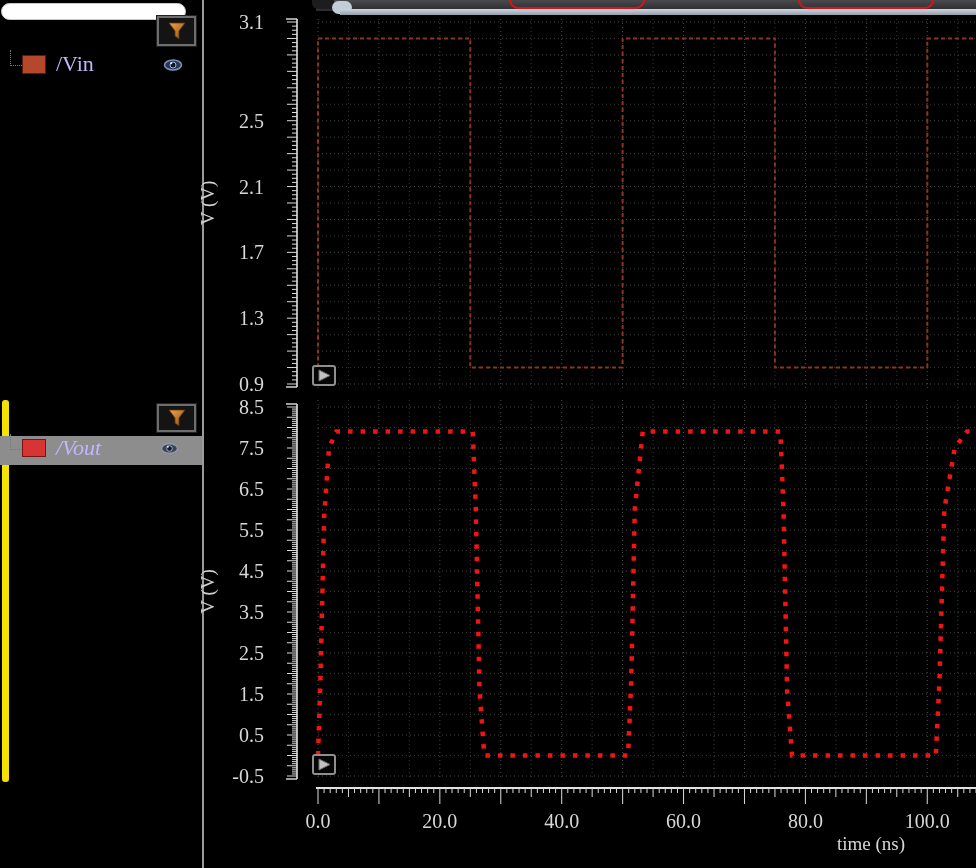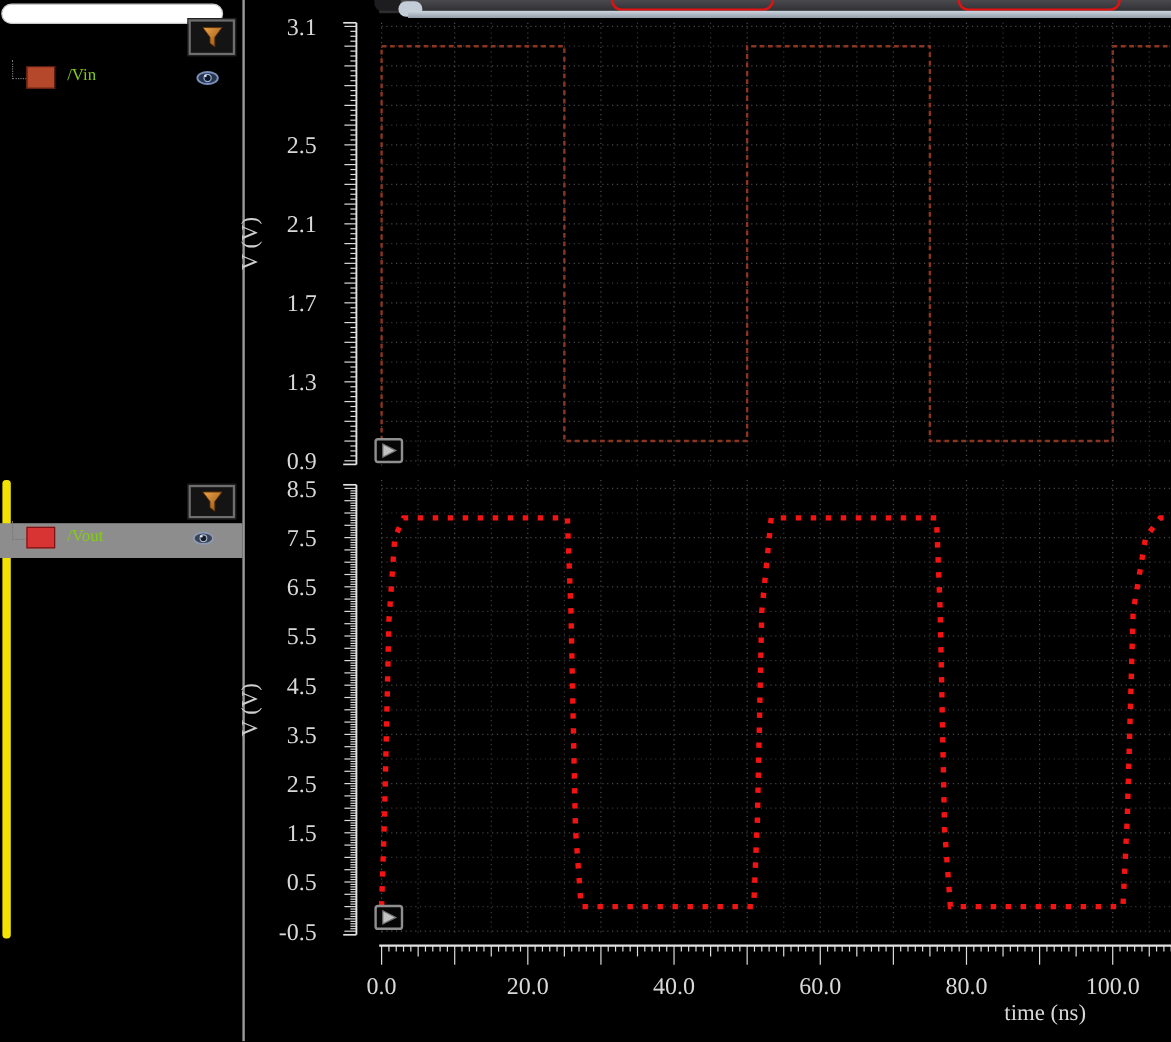"/Vin" .sig-label { color: #84cc16 -> #c4b5fd; font-size: 14px -> 22px }
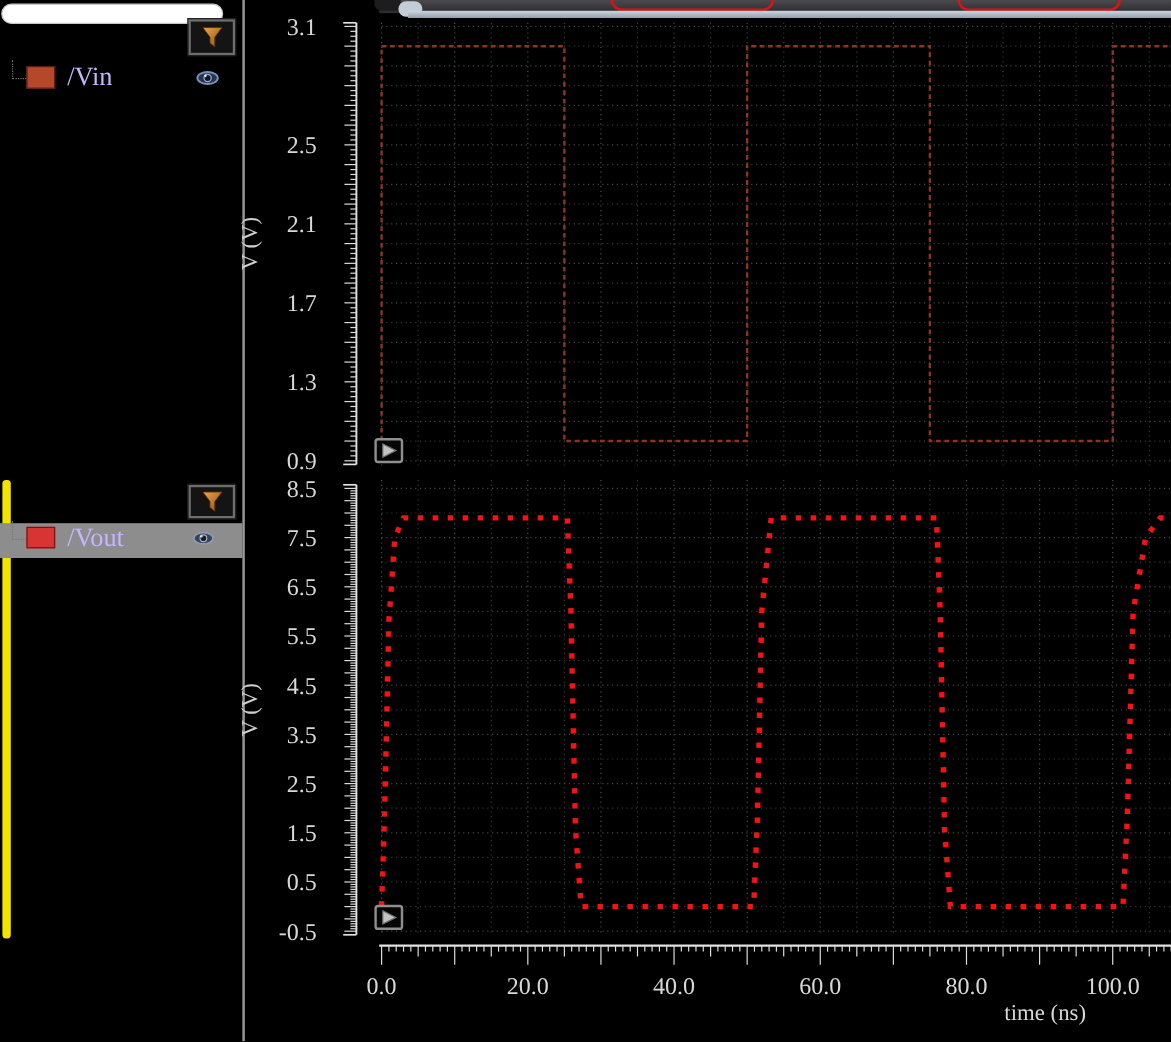"/Vout" span.sig-label { font-style: none -> italic }
